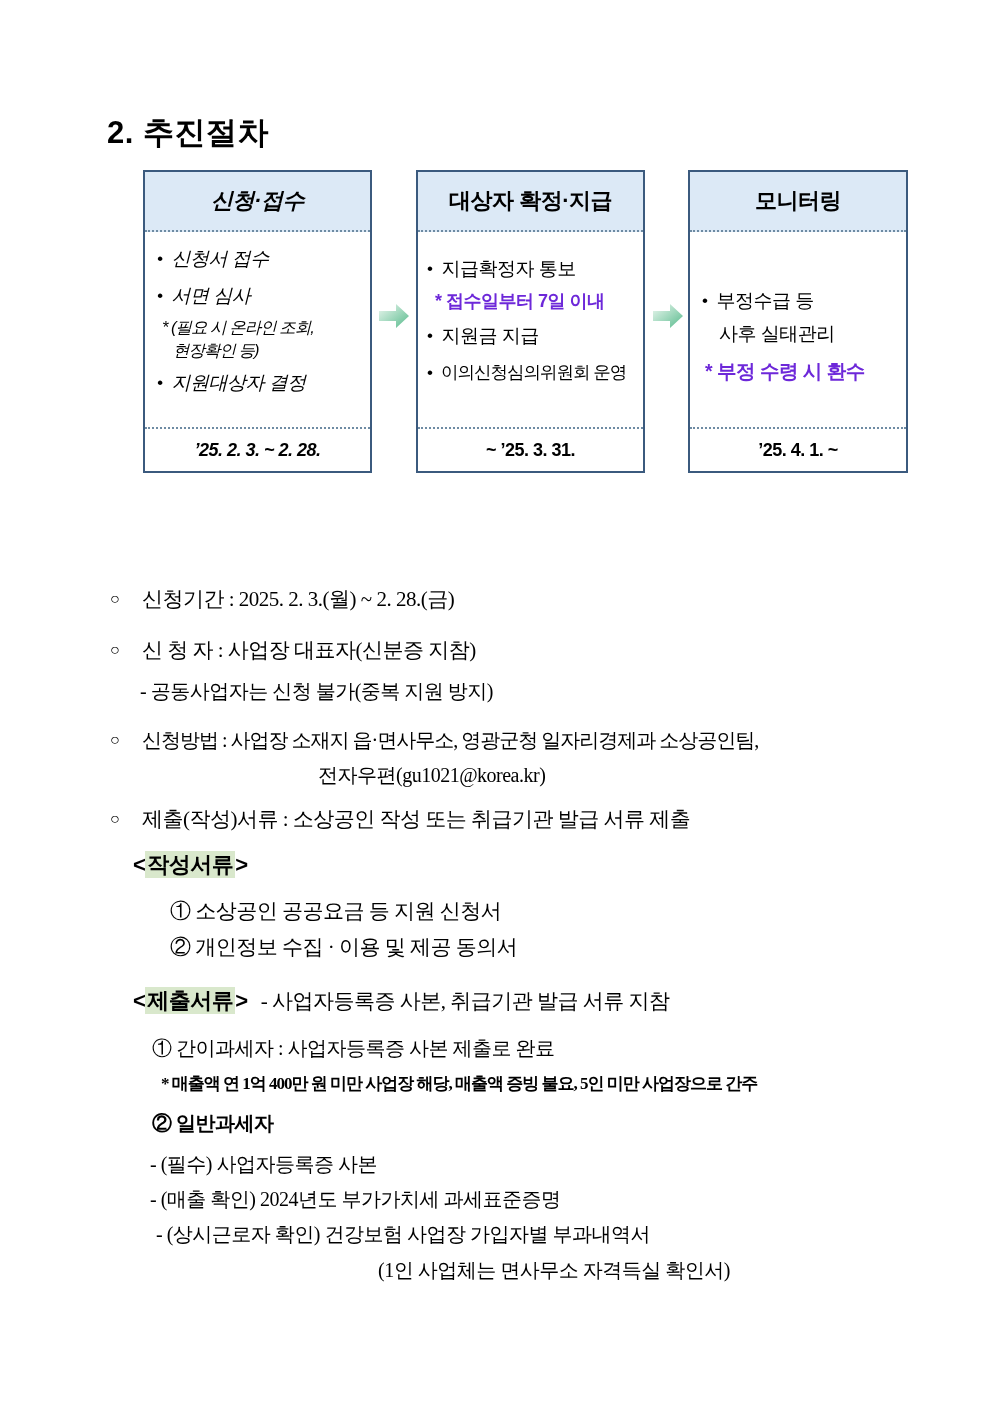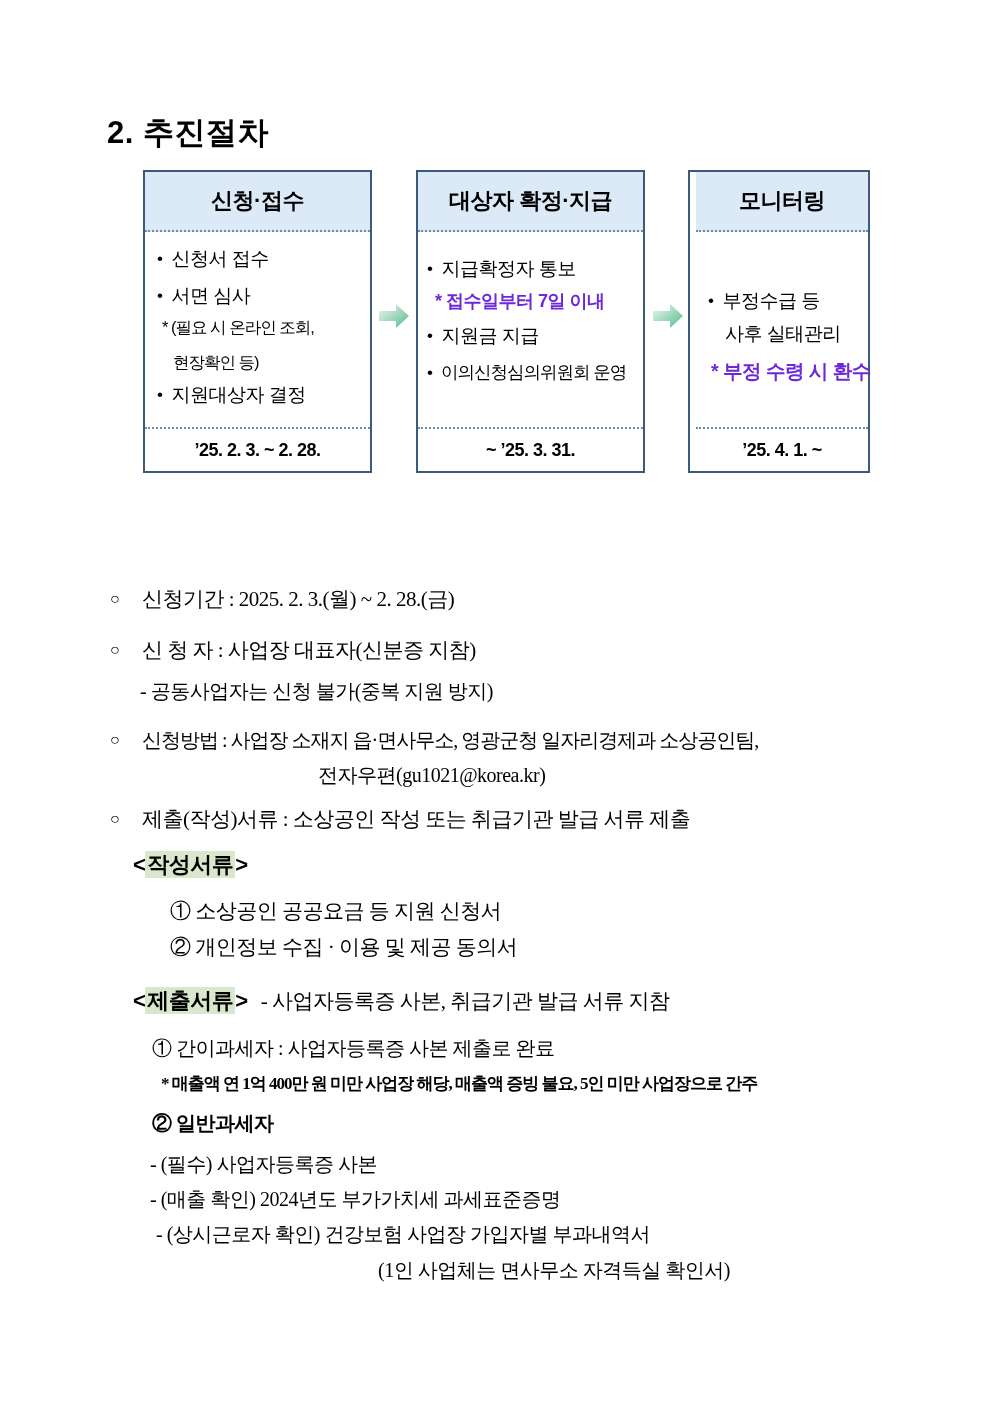"신청·접수" #box1 { font-style: none -> italic }
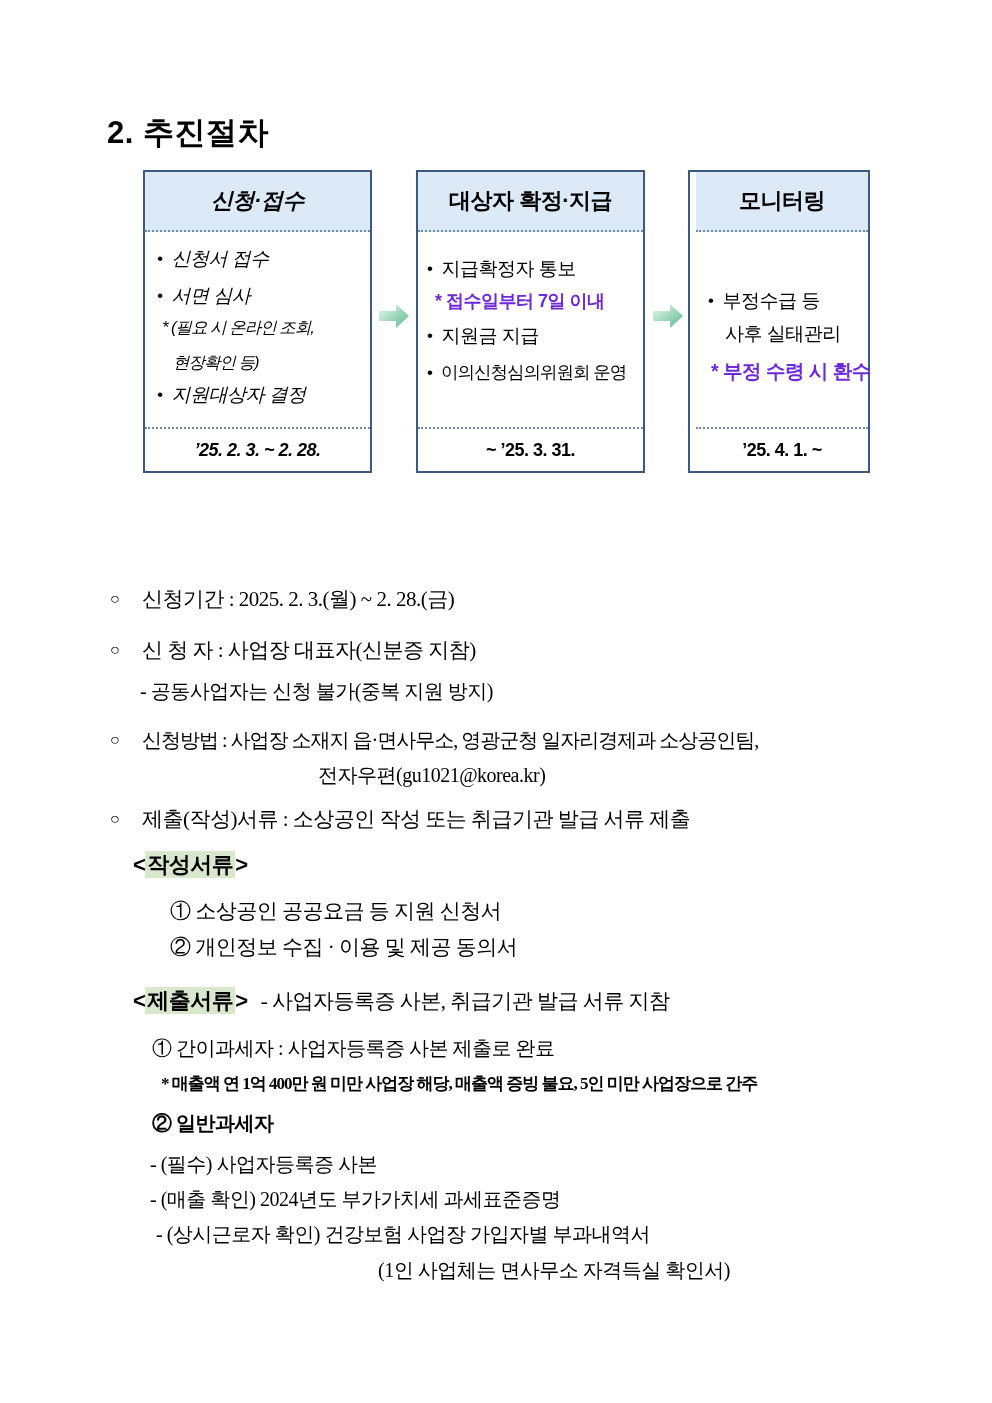"모니터링" #box3 { padding-left: 6px -> none; width: 182px -> 220px }
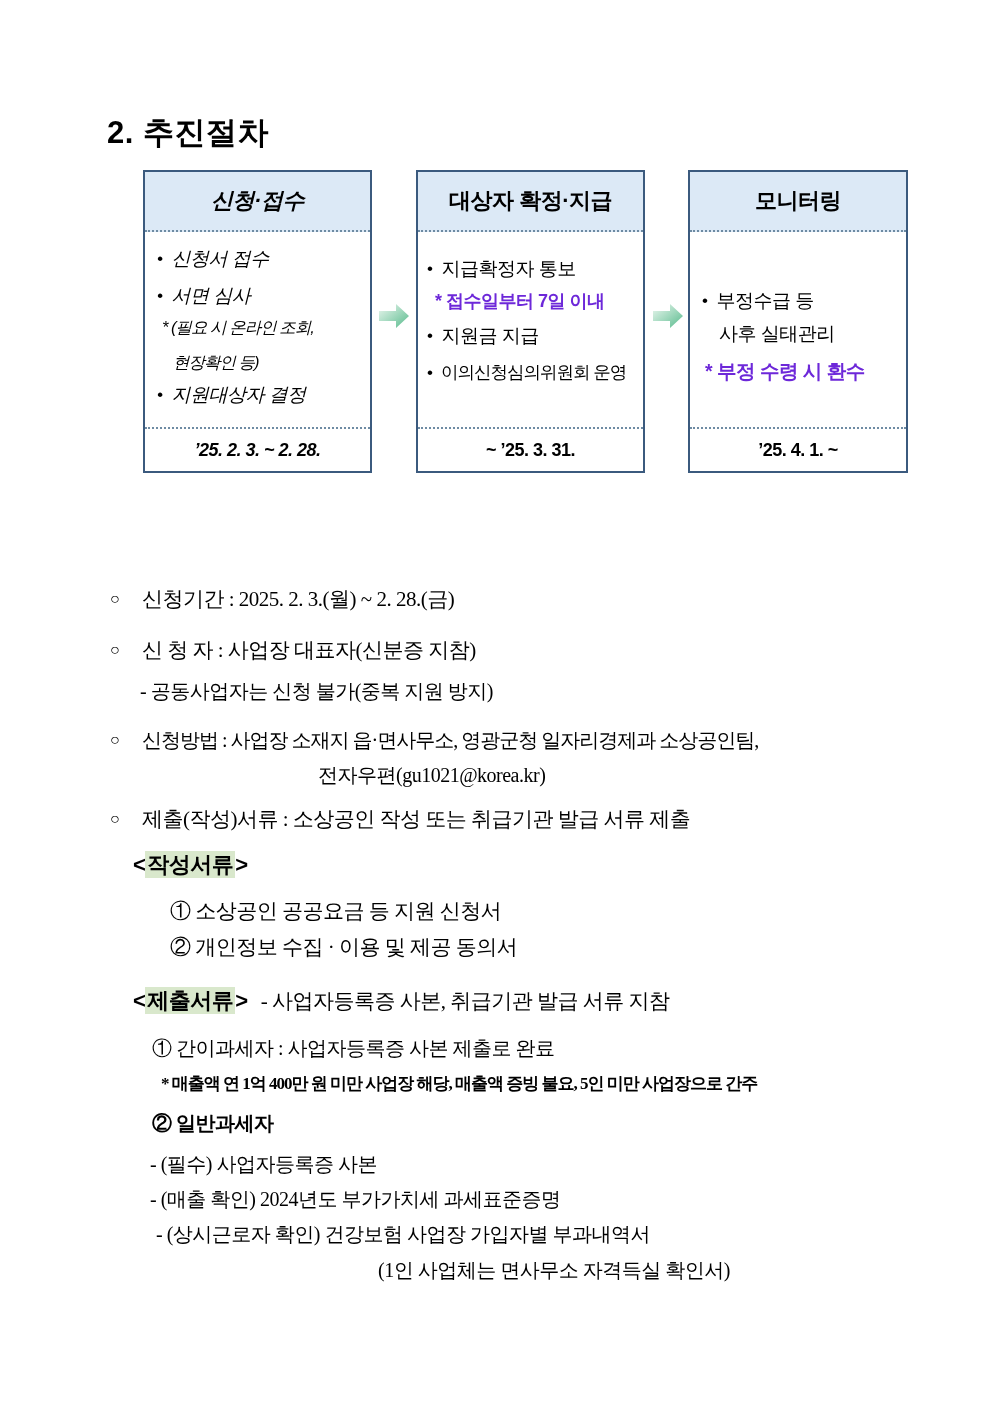"* (필요 시 온라인 조회," .note { margin-bottom: 16px -> 4px }
